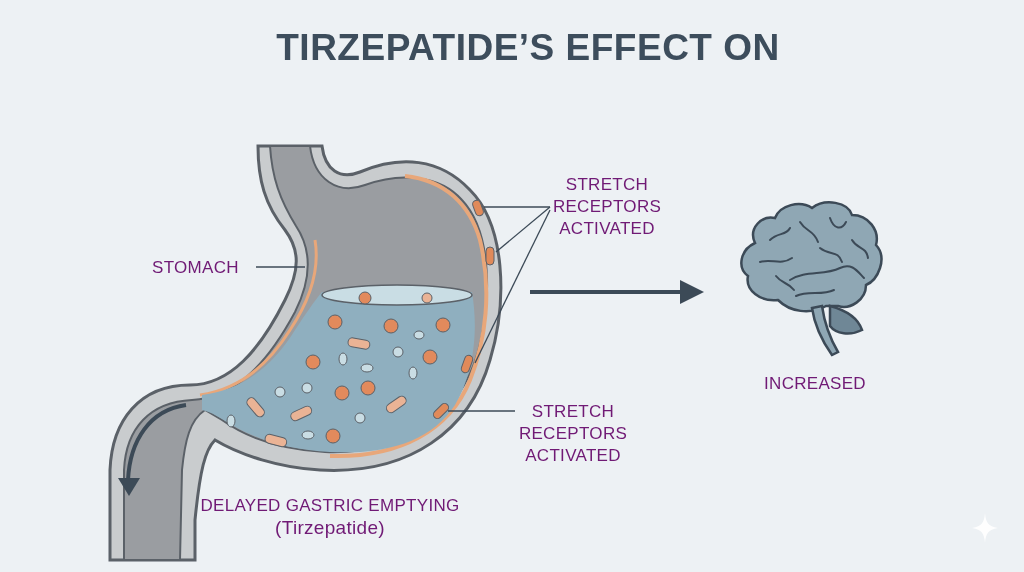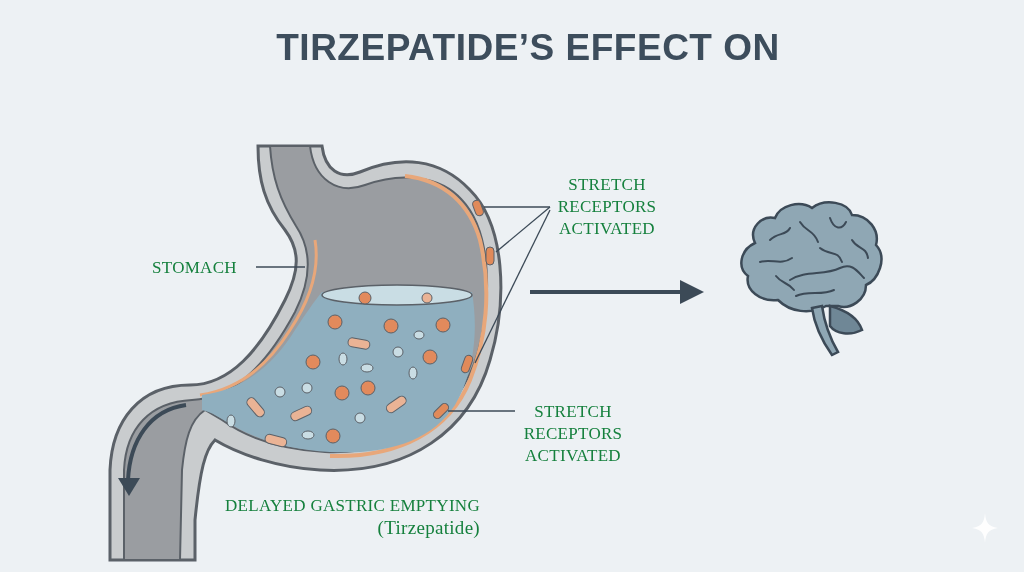"STRETCH" .label { color: #15803d -> #701a75; font-family: Liberation Serif, serif -> none }
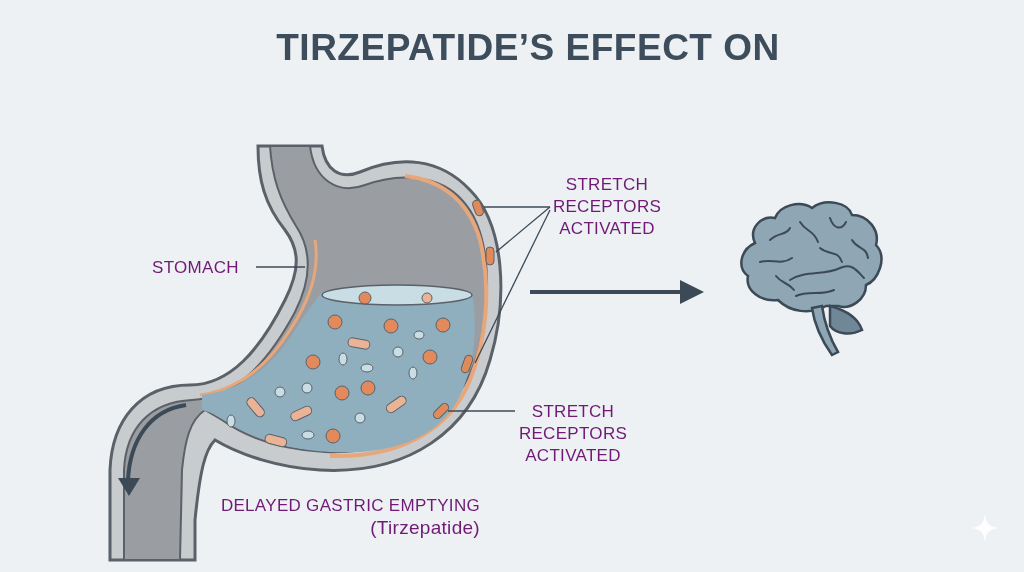"INCREASED" div { html: none -> <div>INCREASED</div> }
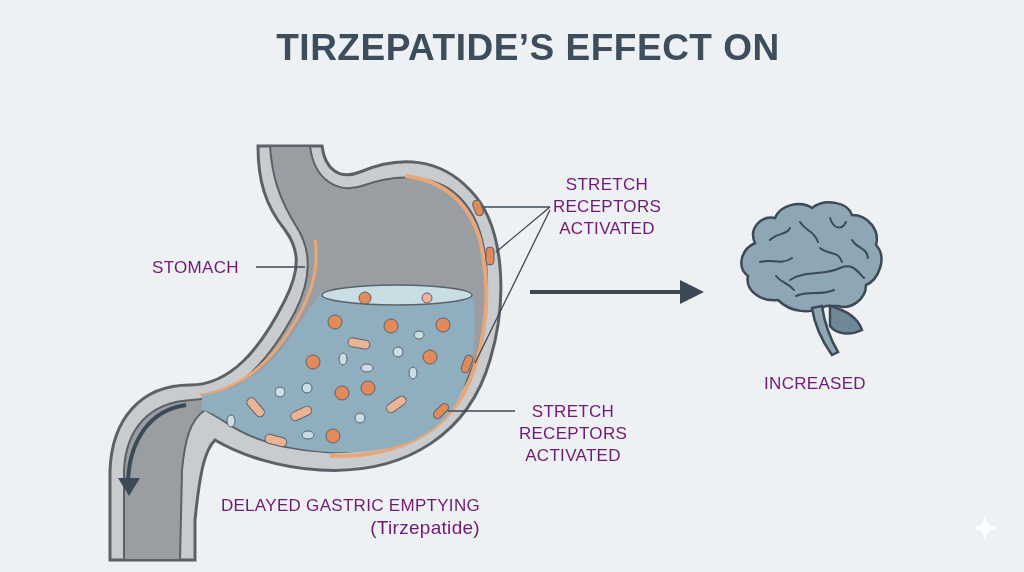"DELAYED GASTRIC EMPTYING" div.label { text-align: right -> none }
